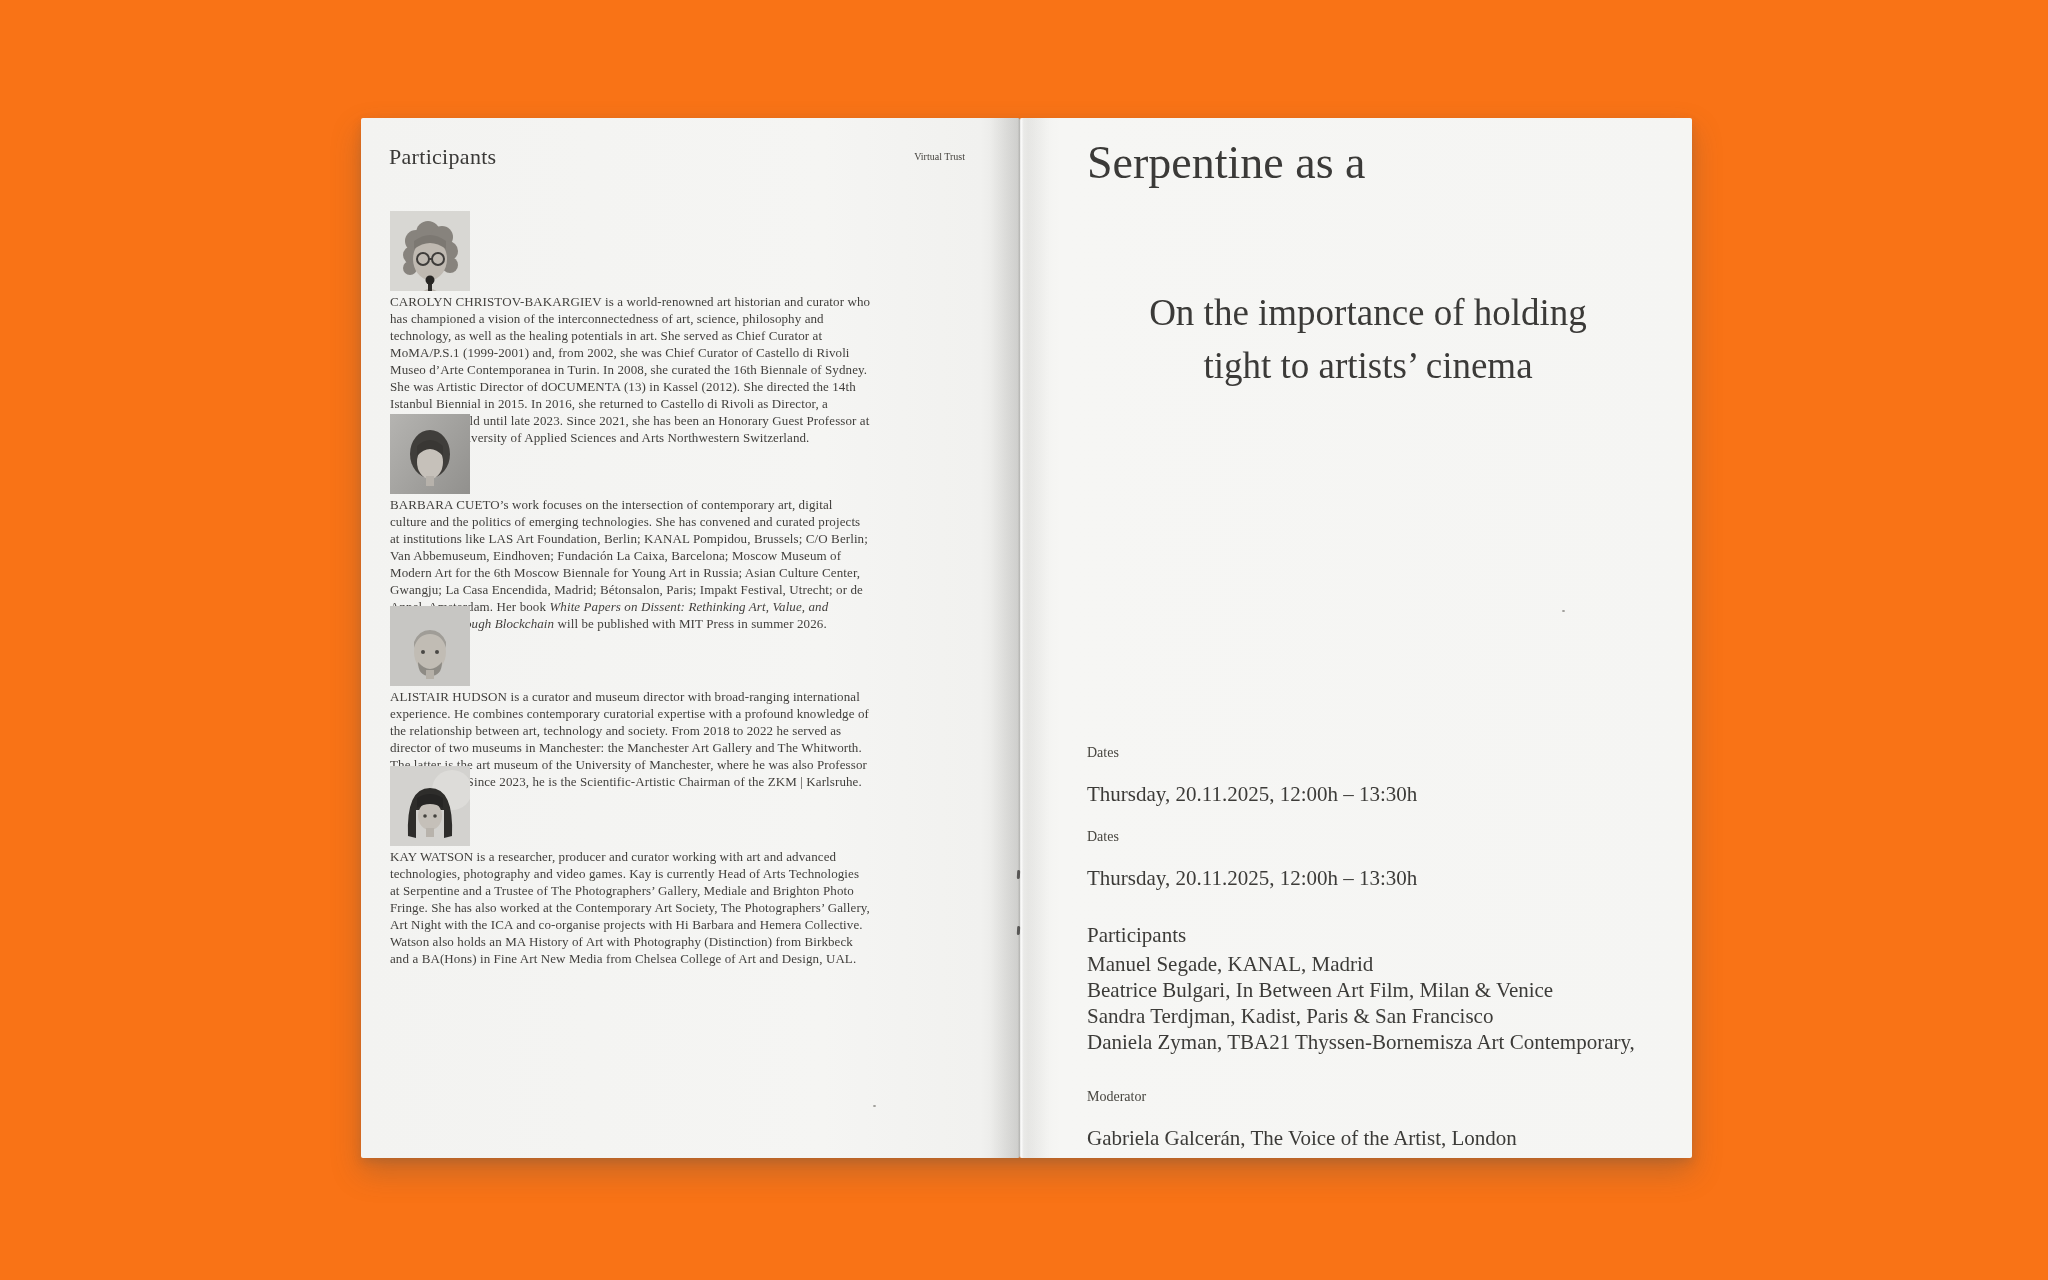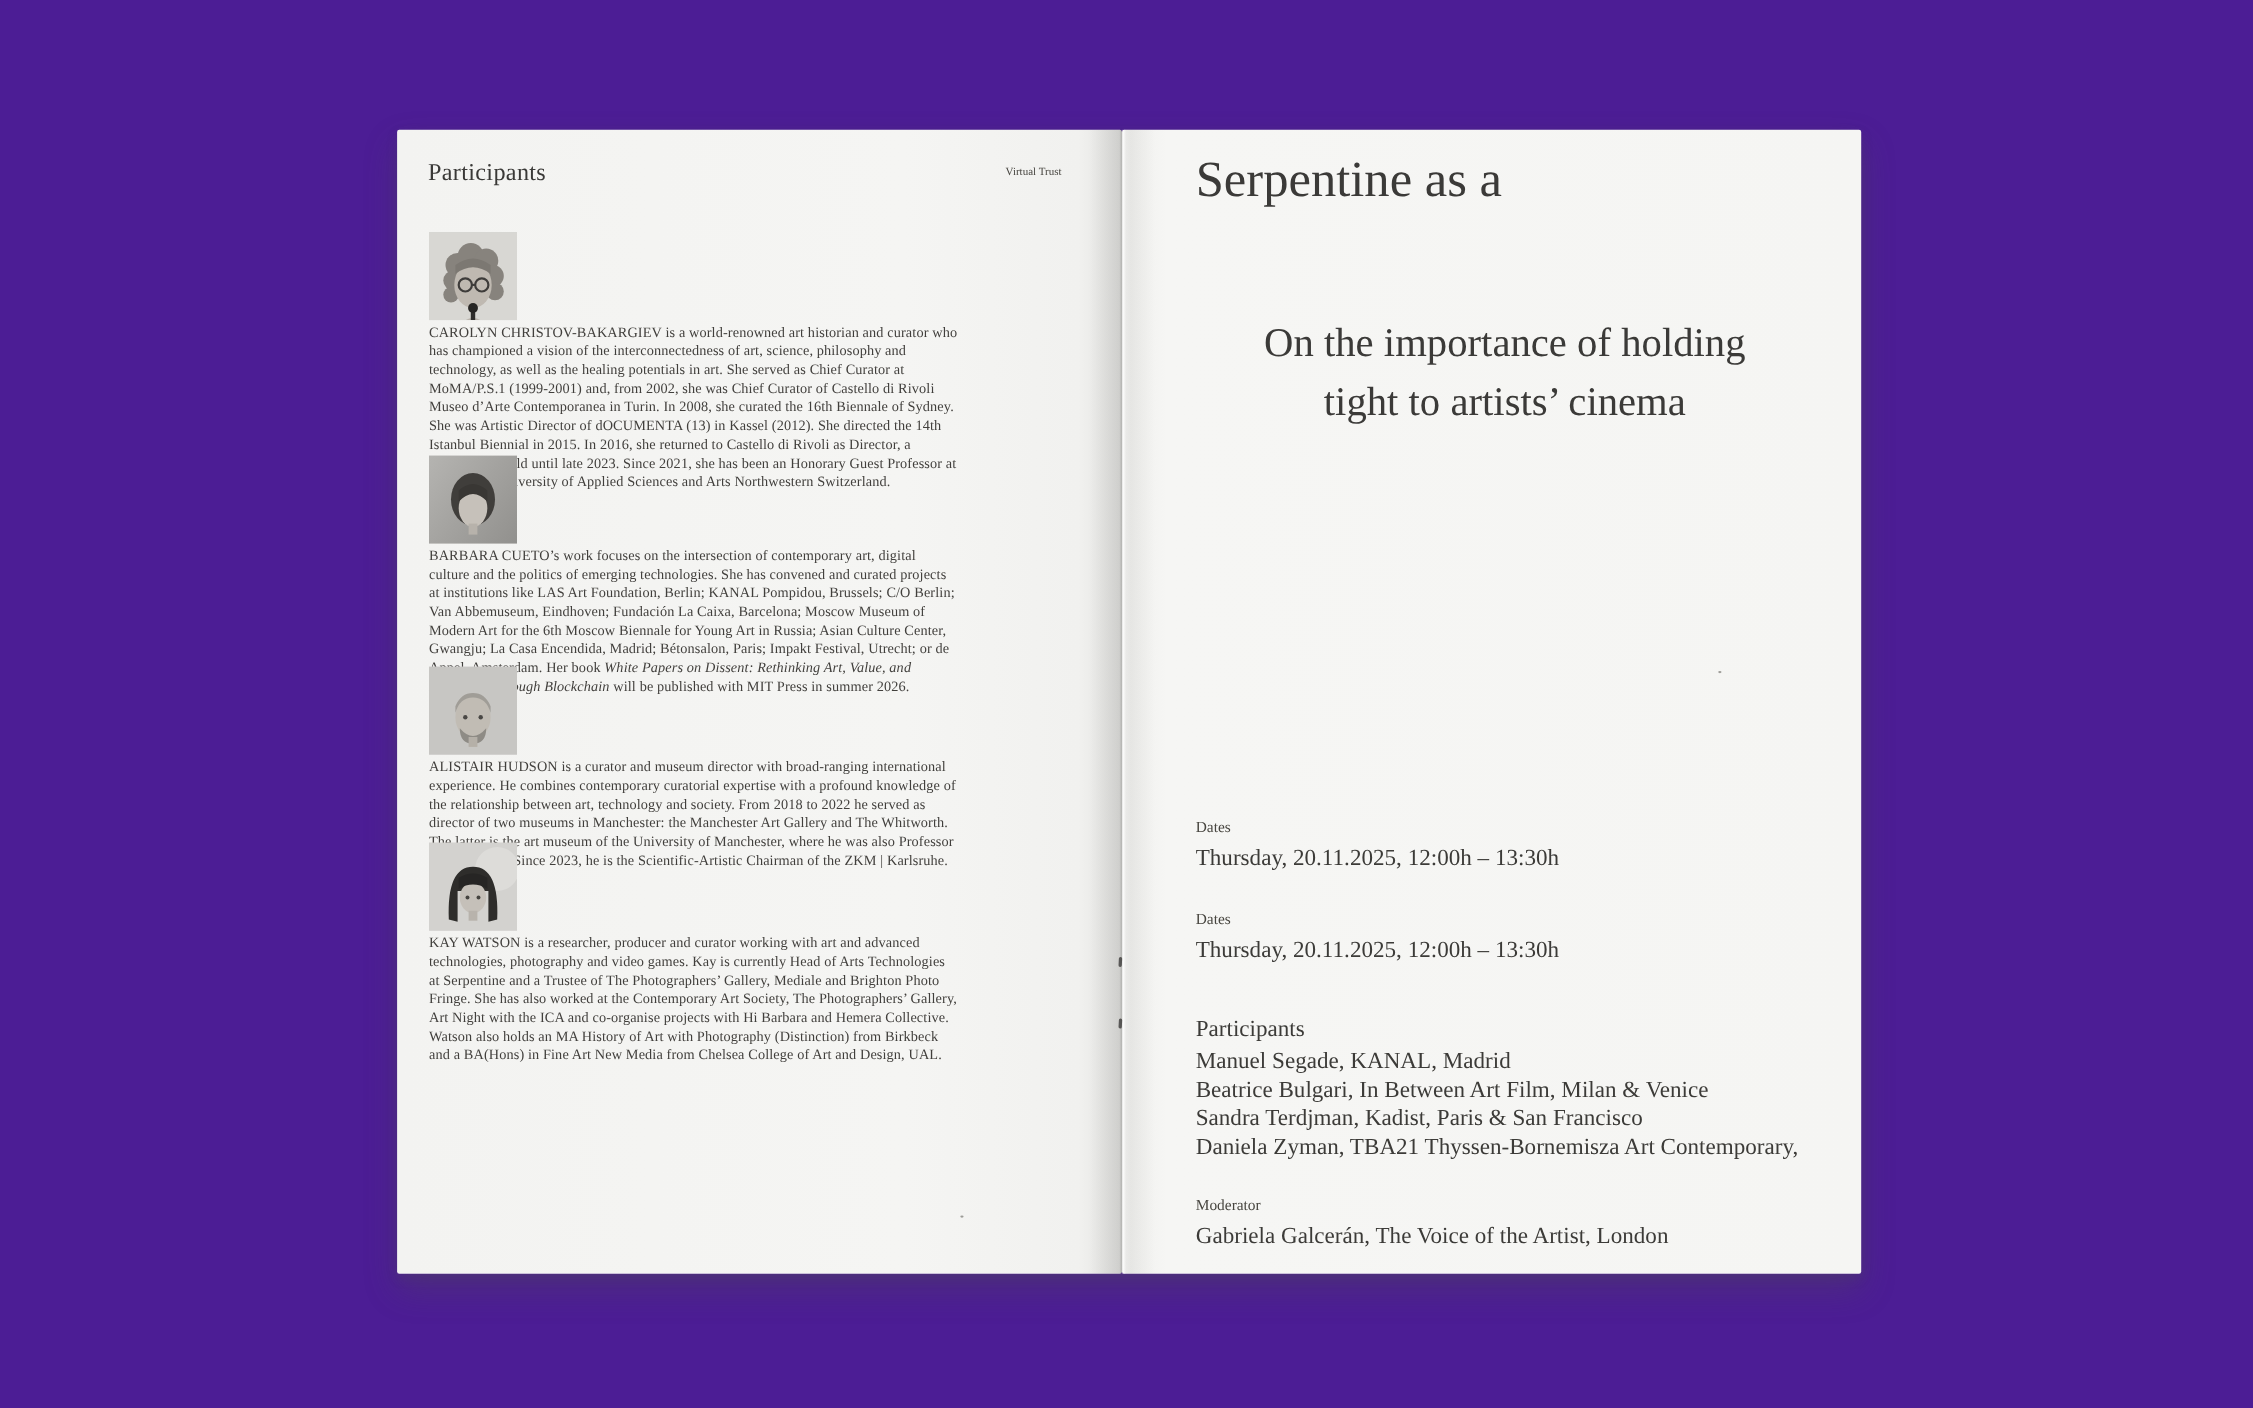"Participants" #stage { background: #4c1d95 -> #f97316 }
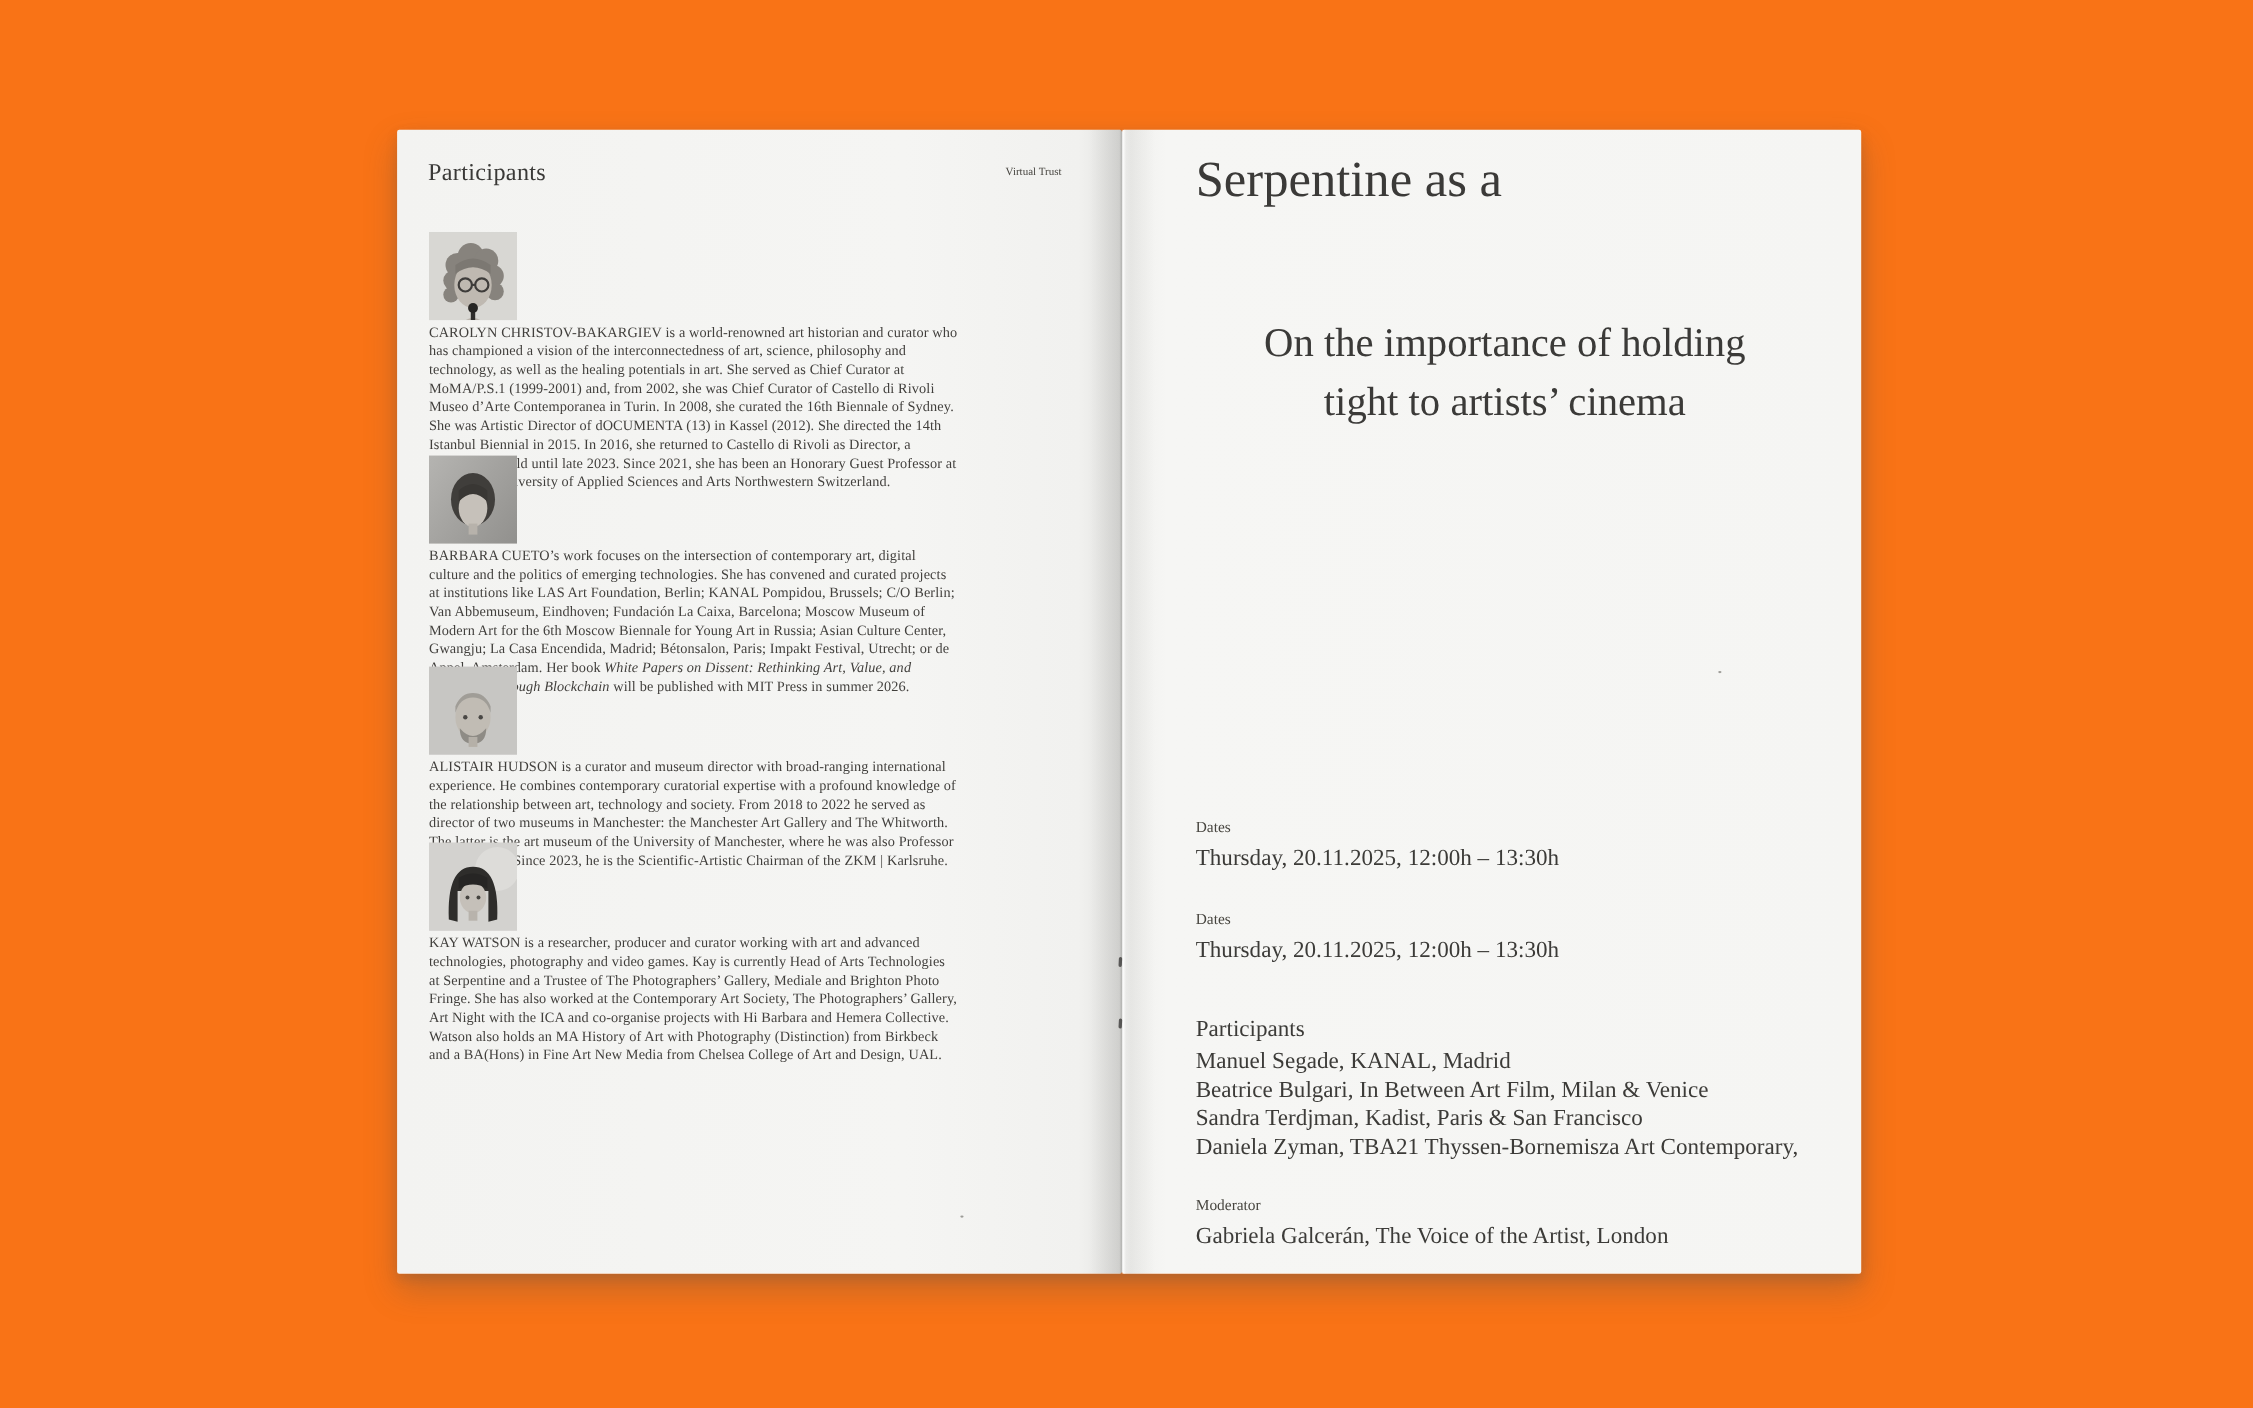"Thursday, 20.11.2025, 12:00h – 13:30h" .sec-value { margin-top: 5px -> 20px }
